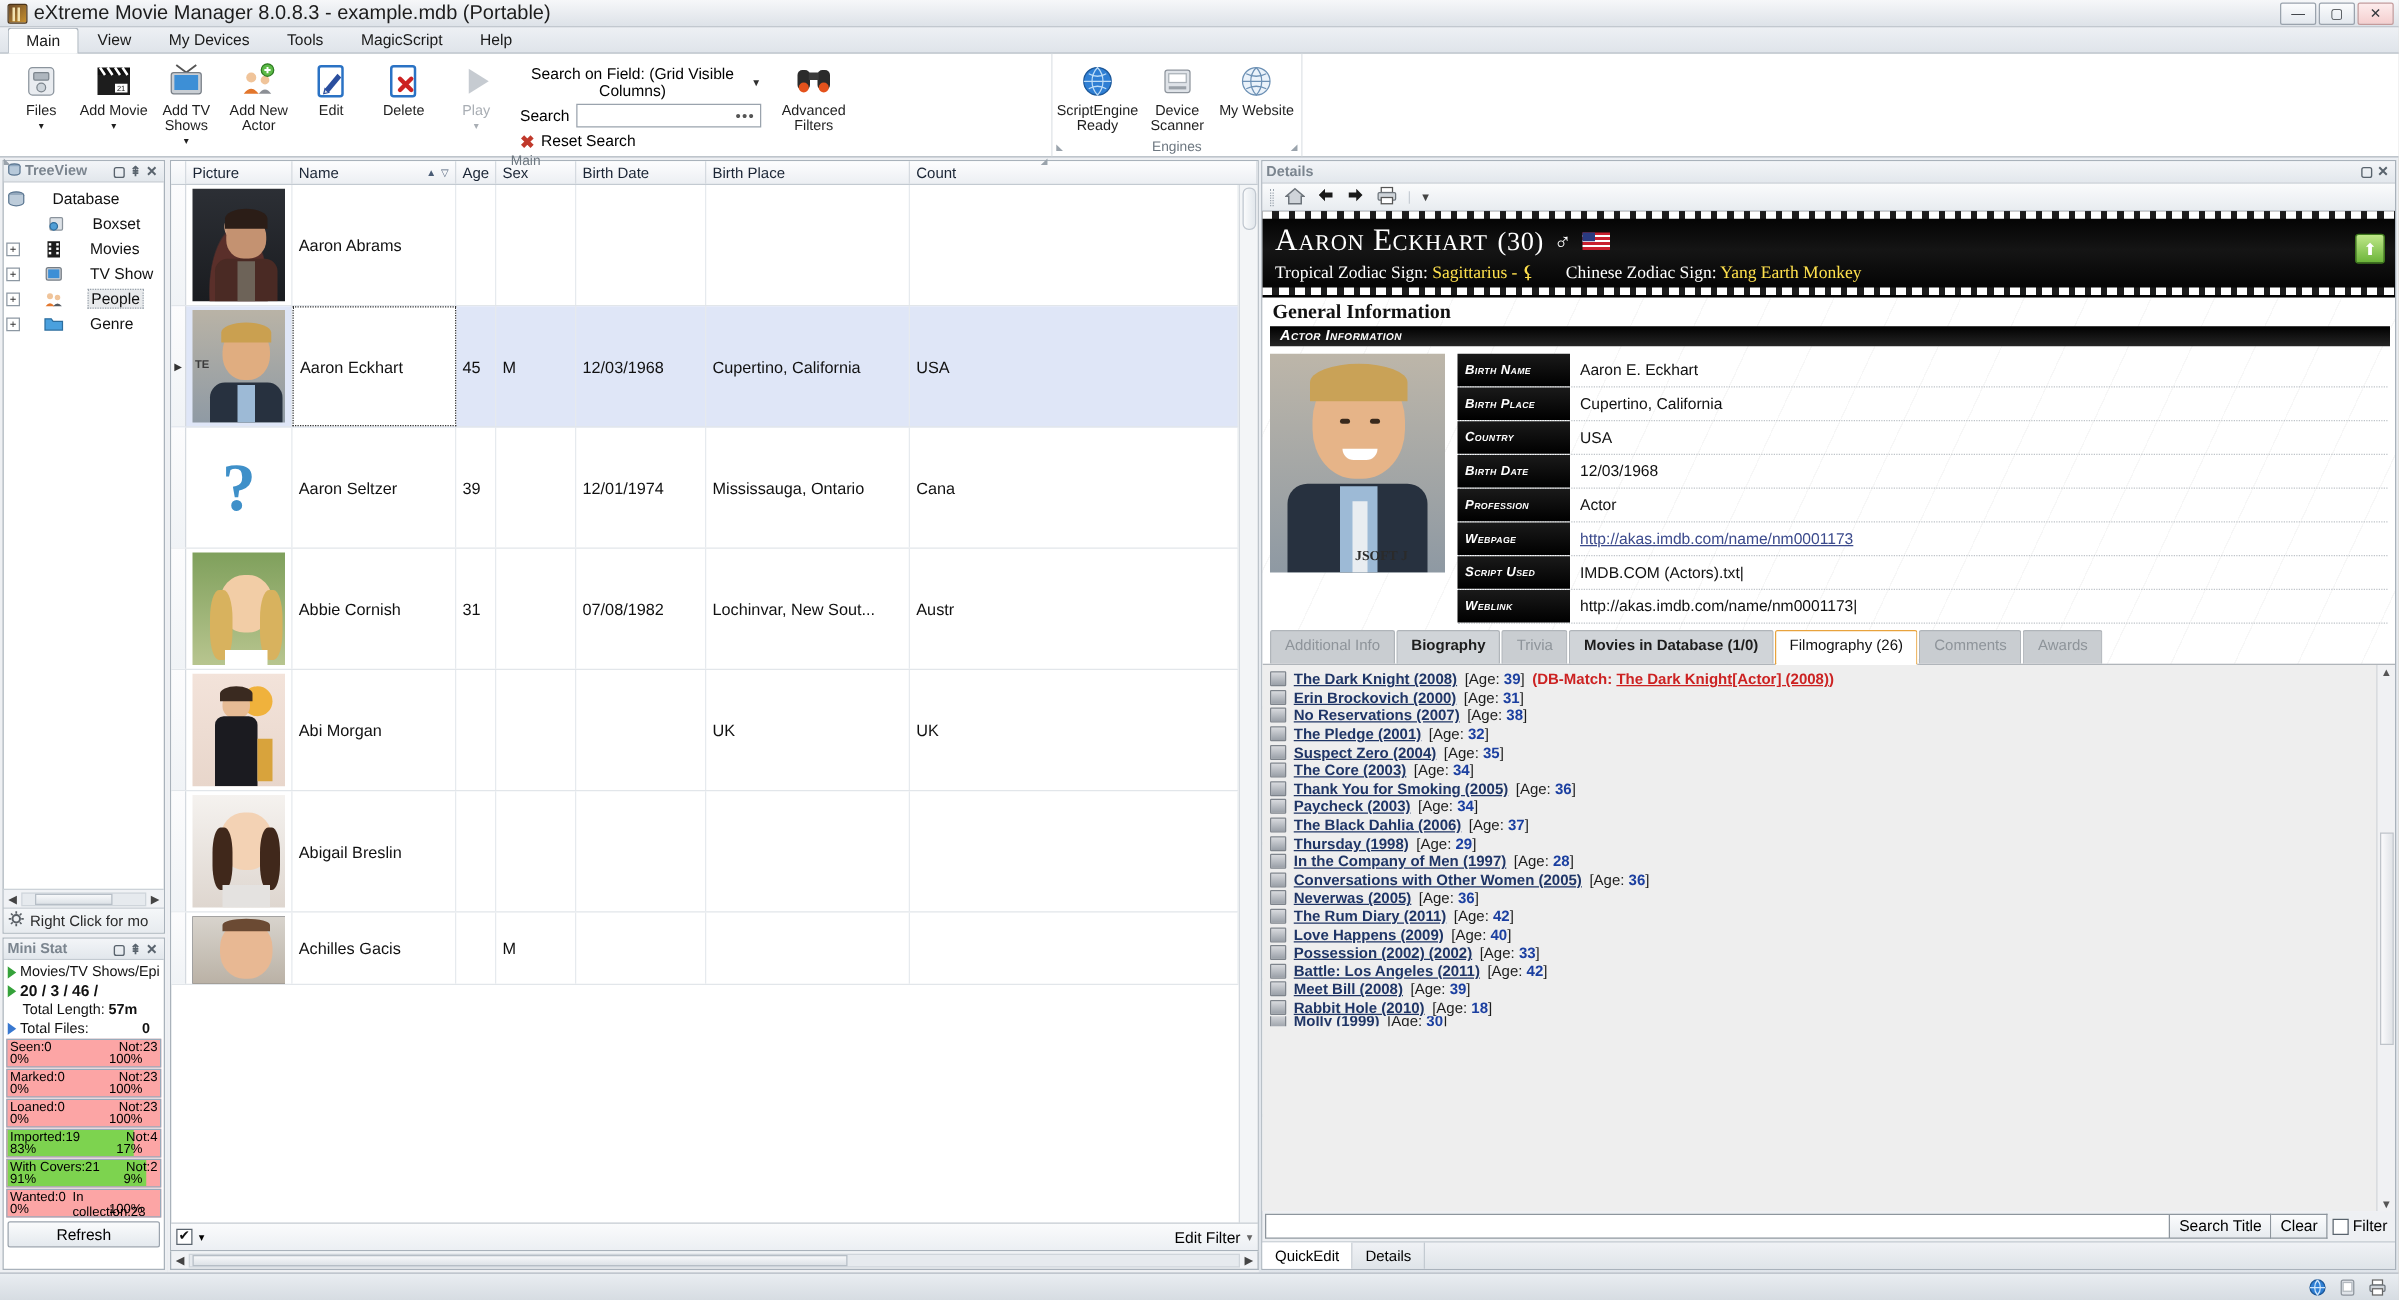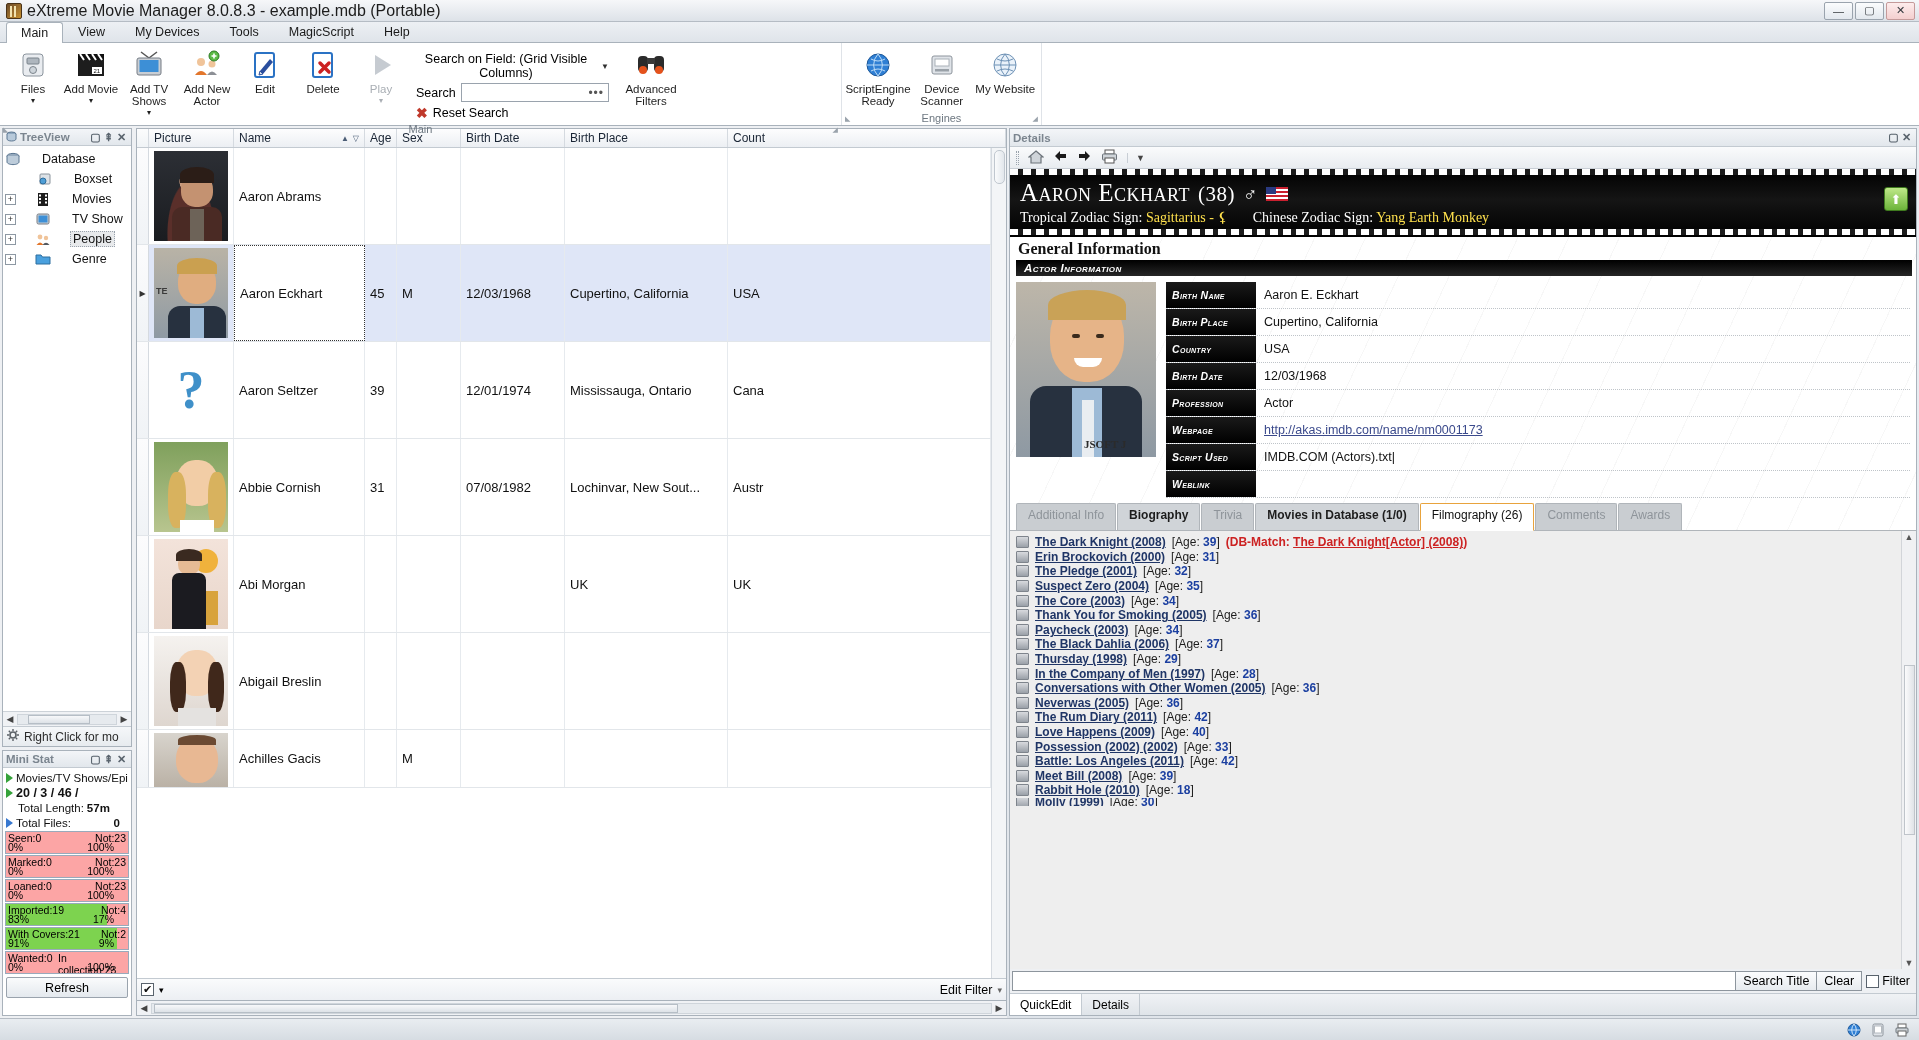"(38)" span { text: 38 -> 30 }
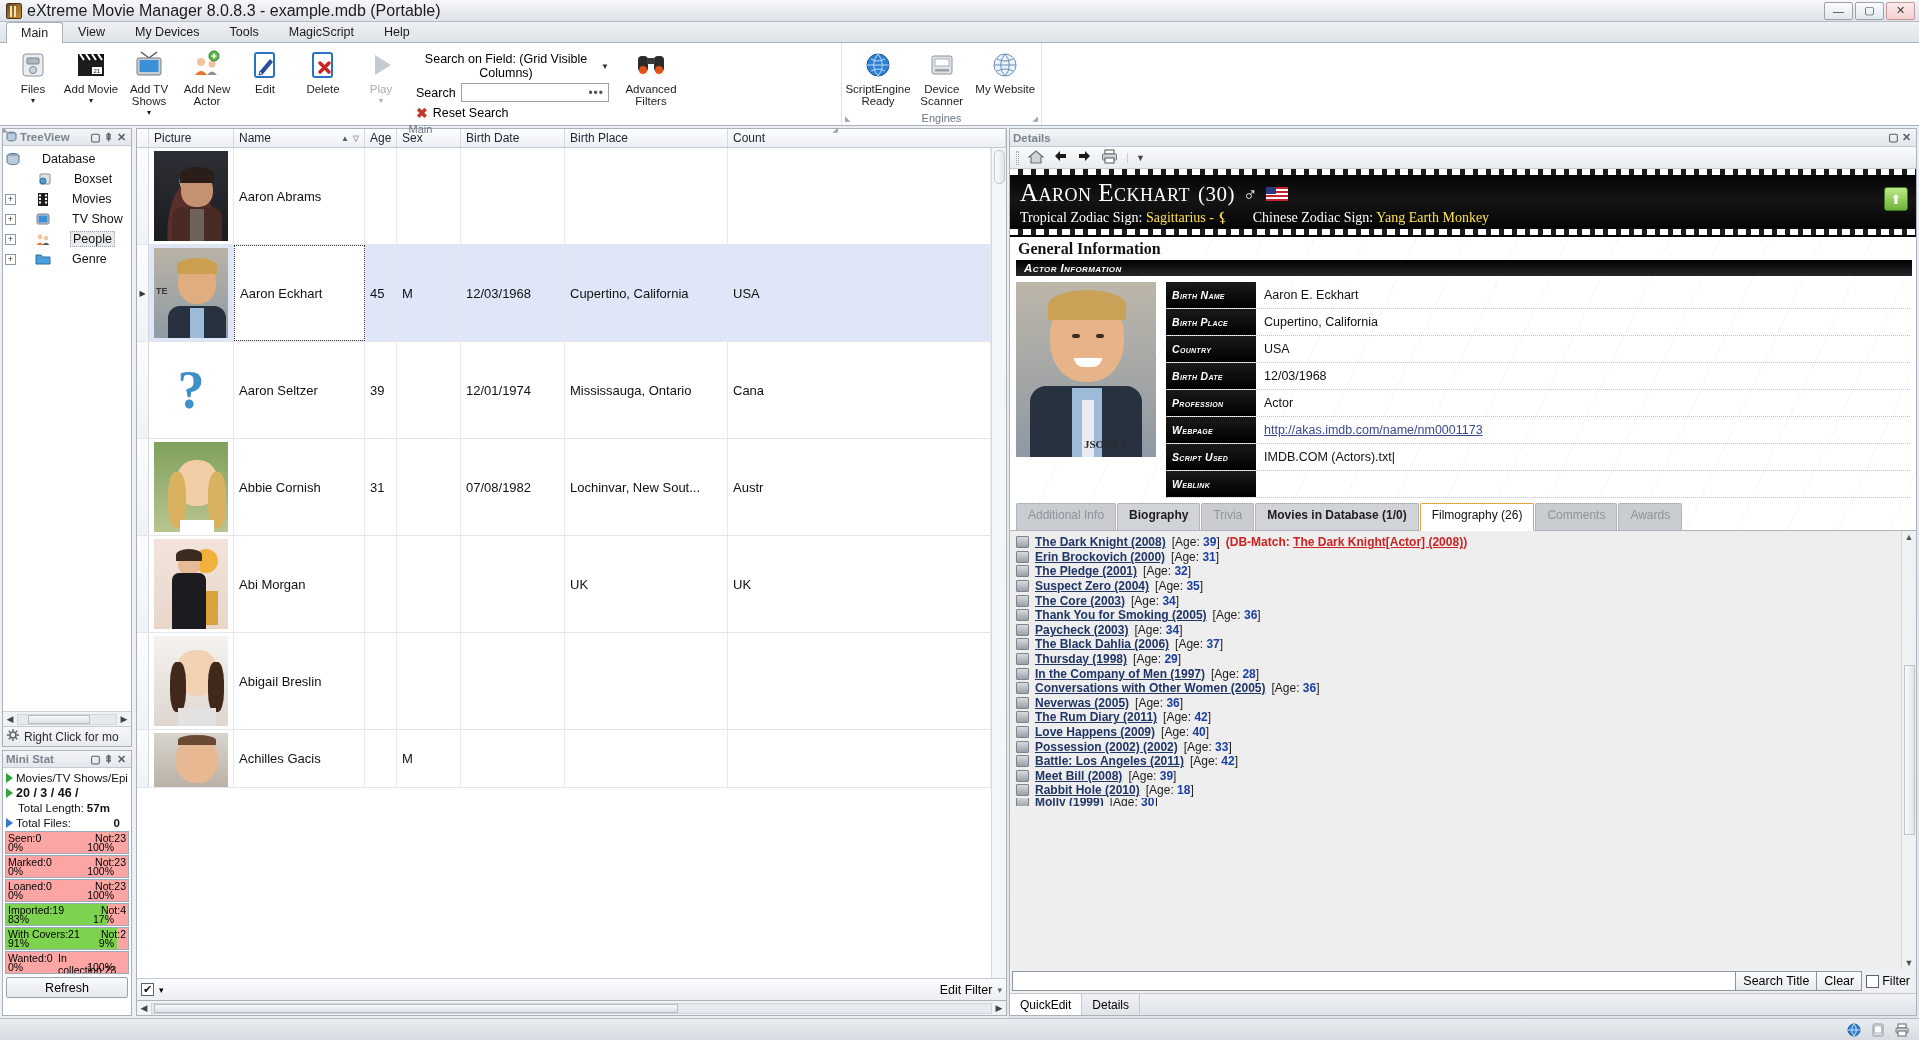"http://akas.imdb.com/name/nm0001173|" div.fval { html: none -> <div>http://akas.imdb.com/name/nm0001173|</div> }
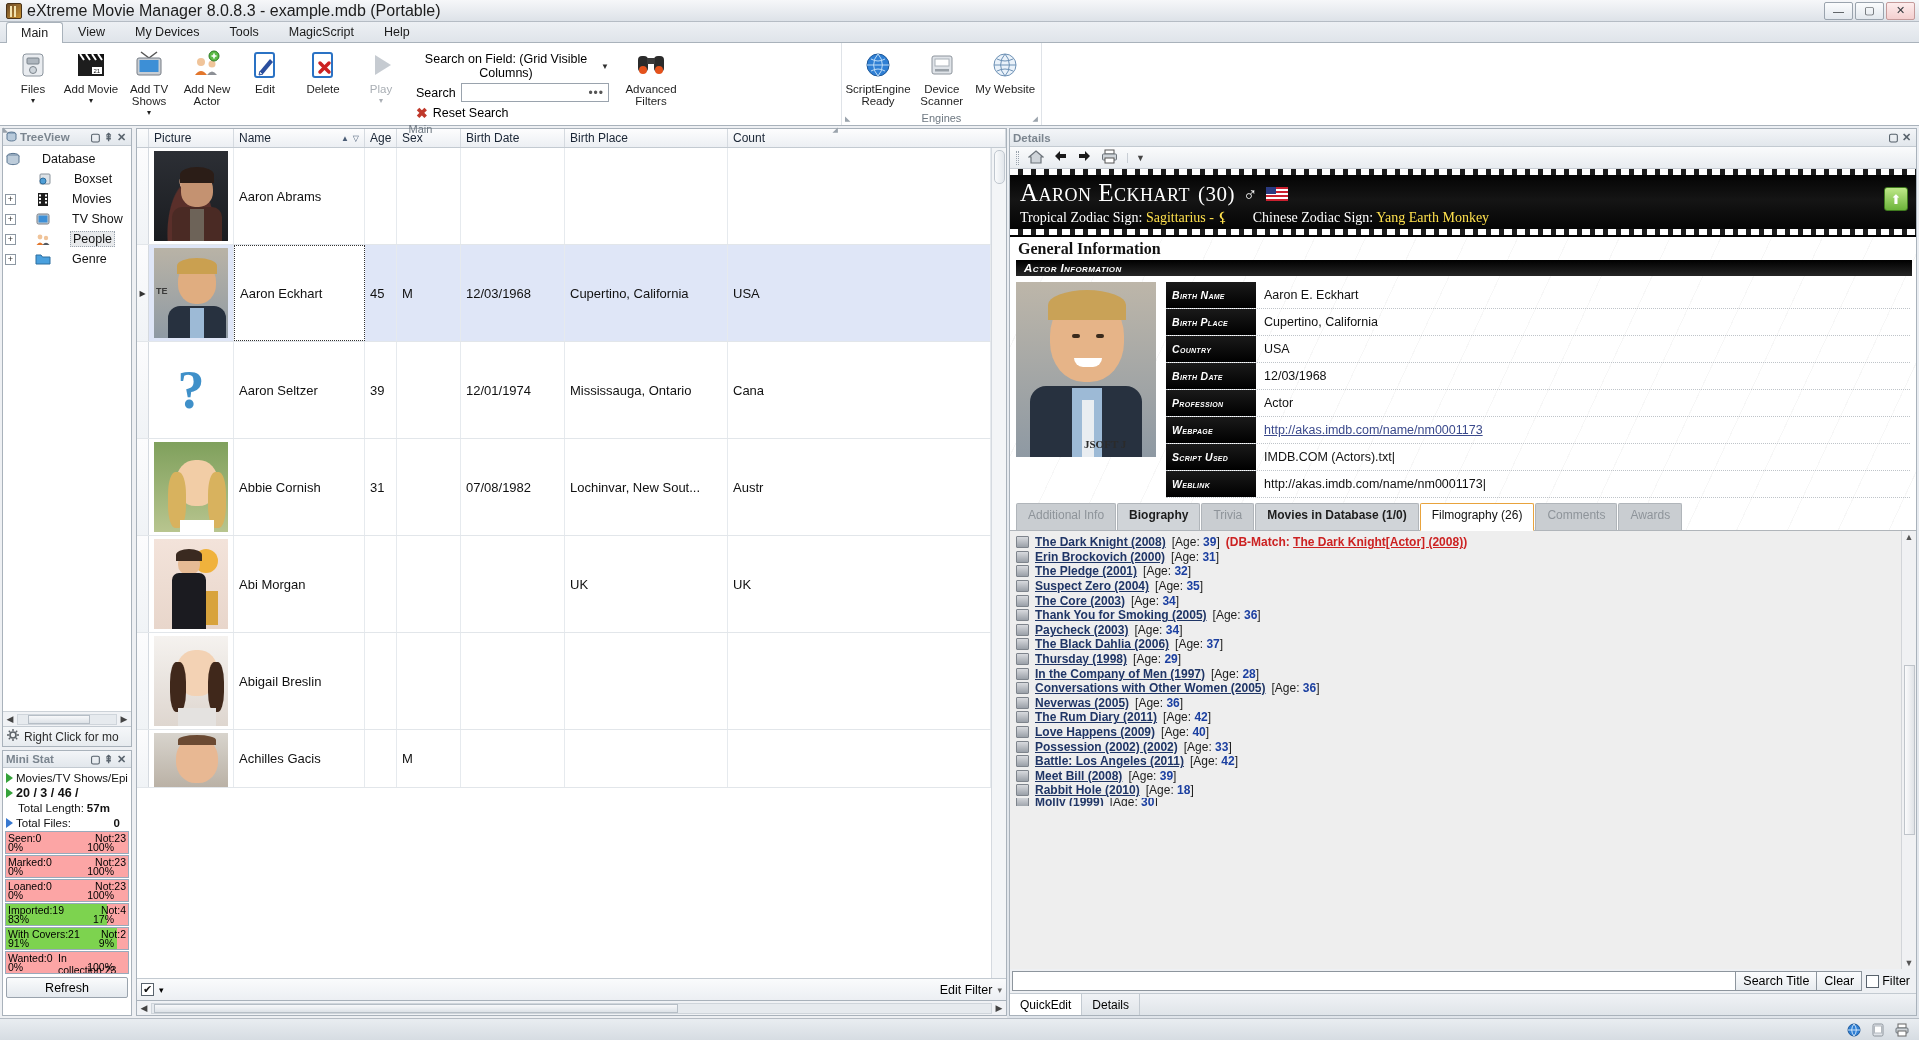"No Reservations (2007)" div.film { html: none -> <div> <span></span> <a>No Reservations (2007)</a> <span>[Age: <b>38</b>]</span> </div> }
